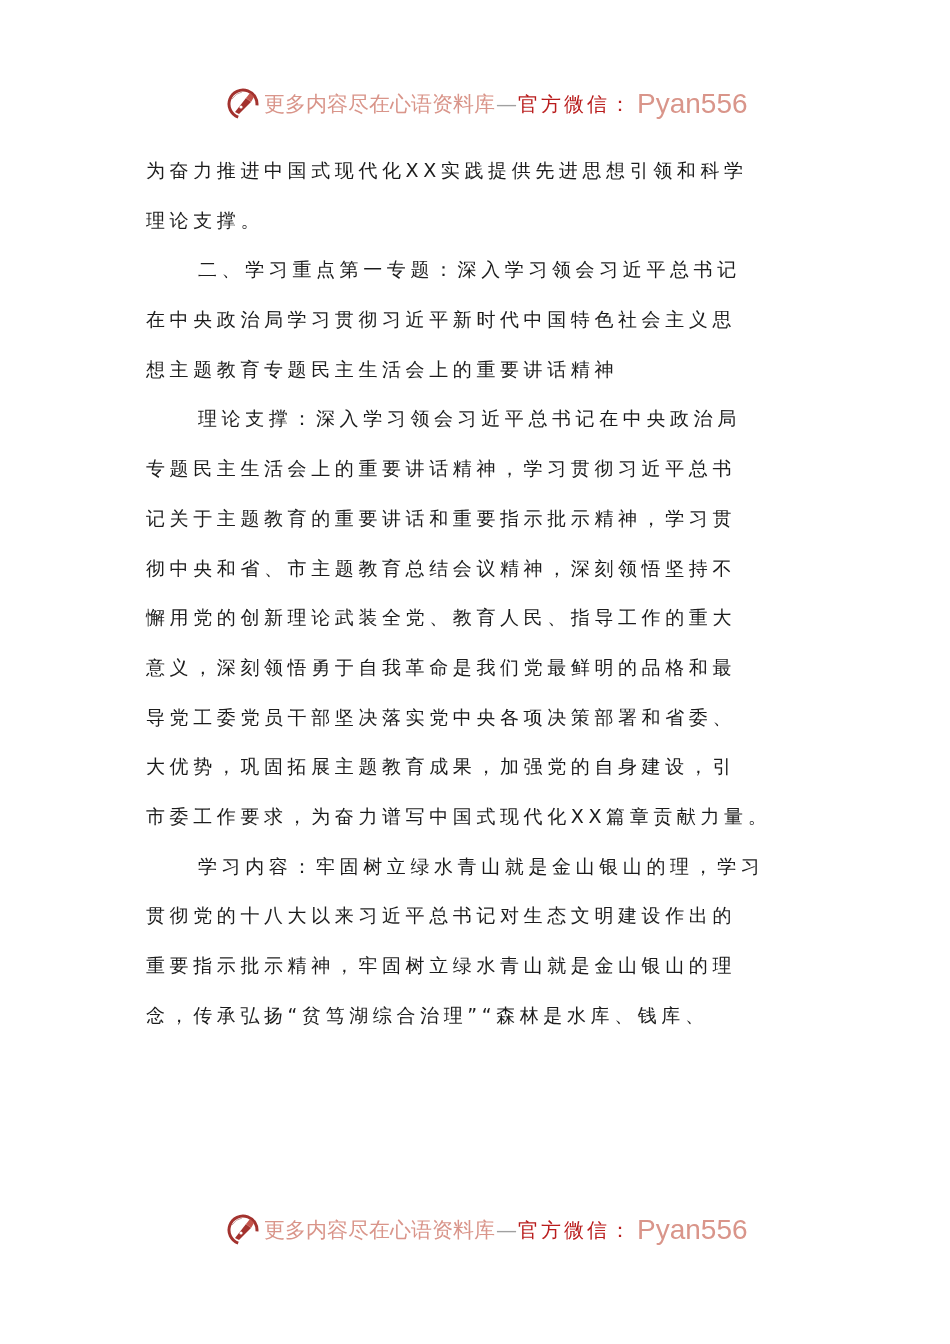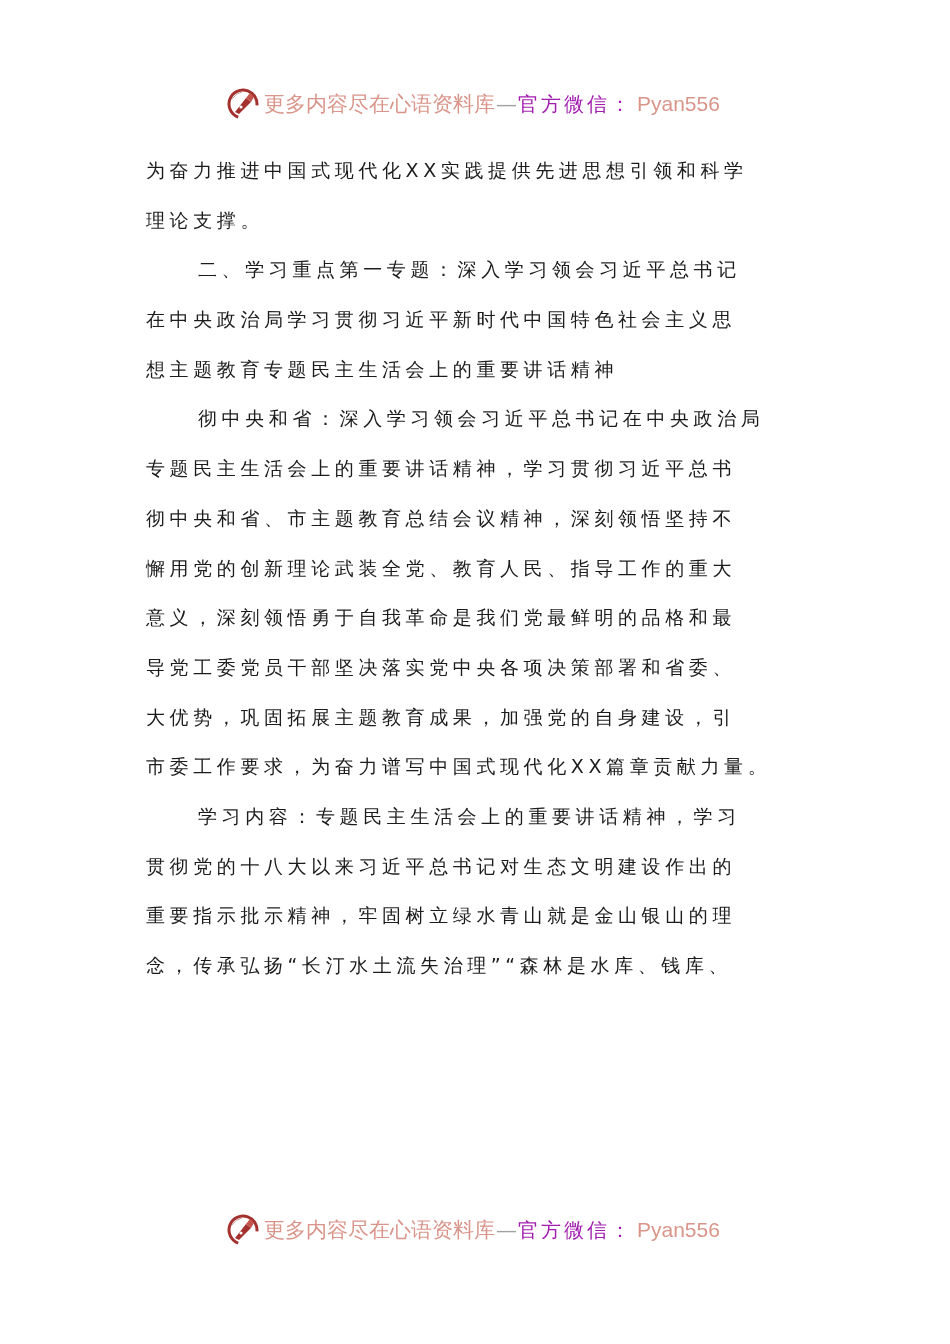"官方微信：" .wm-label { color: #a21caf -> #b91c1c }
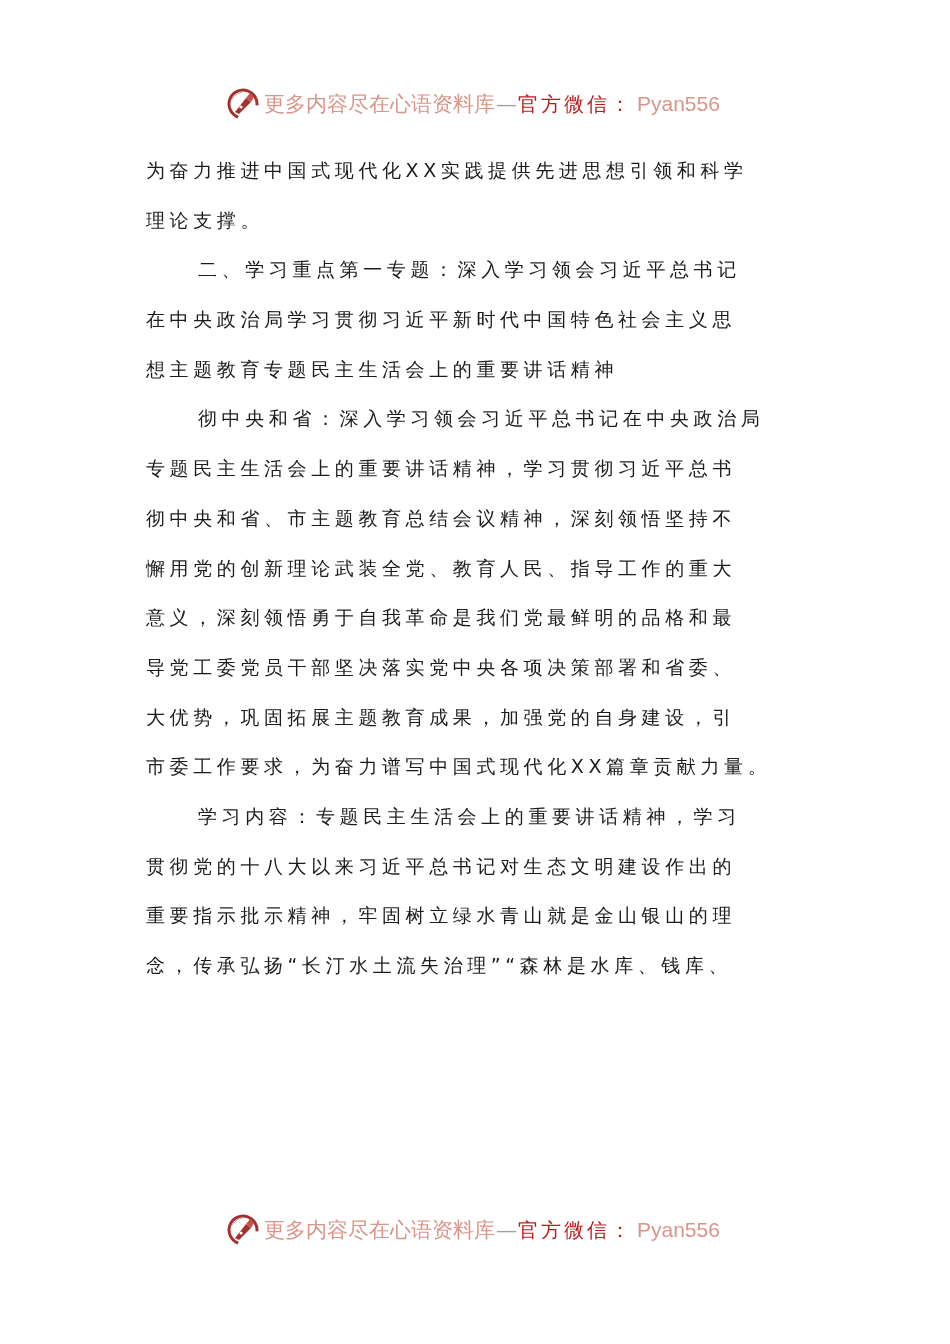"Pyan556" .wm-id { font-size: 21px -> 28px }
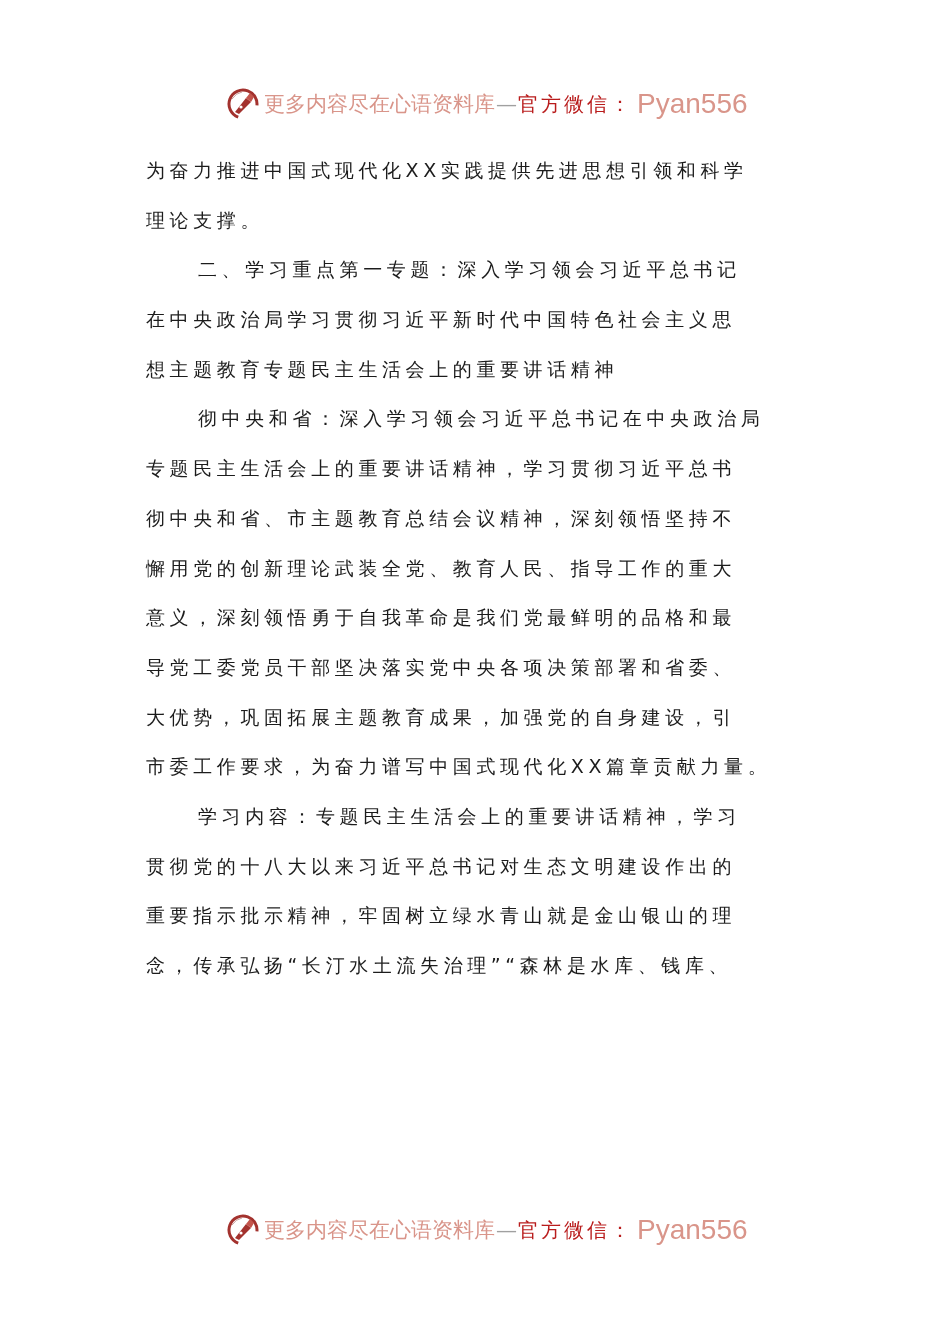"彻中央和省：深入学习领会习近平总书记在中央政治局" div.line { text: 彻中央和省 -> 理论支撑 }
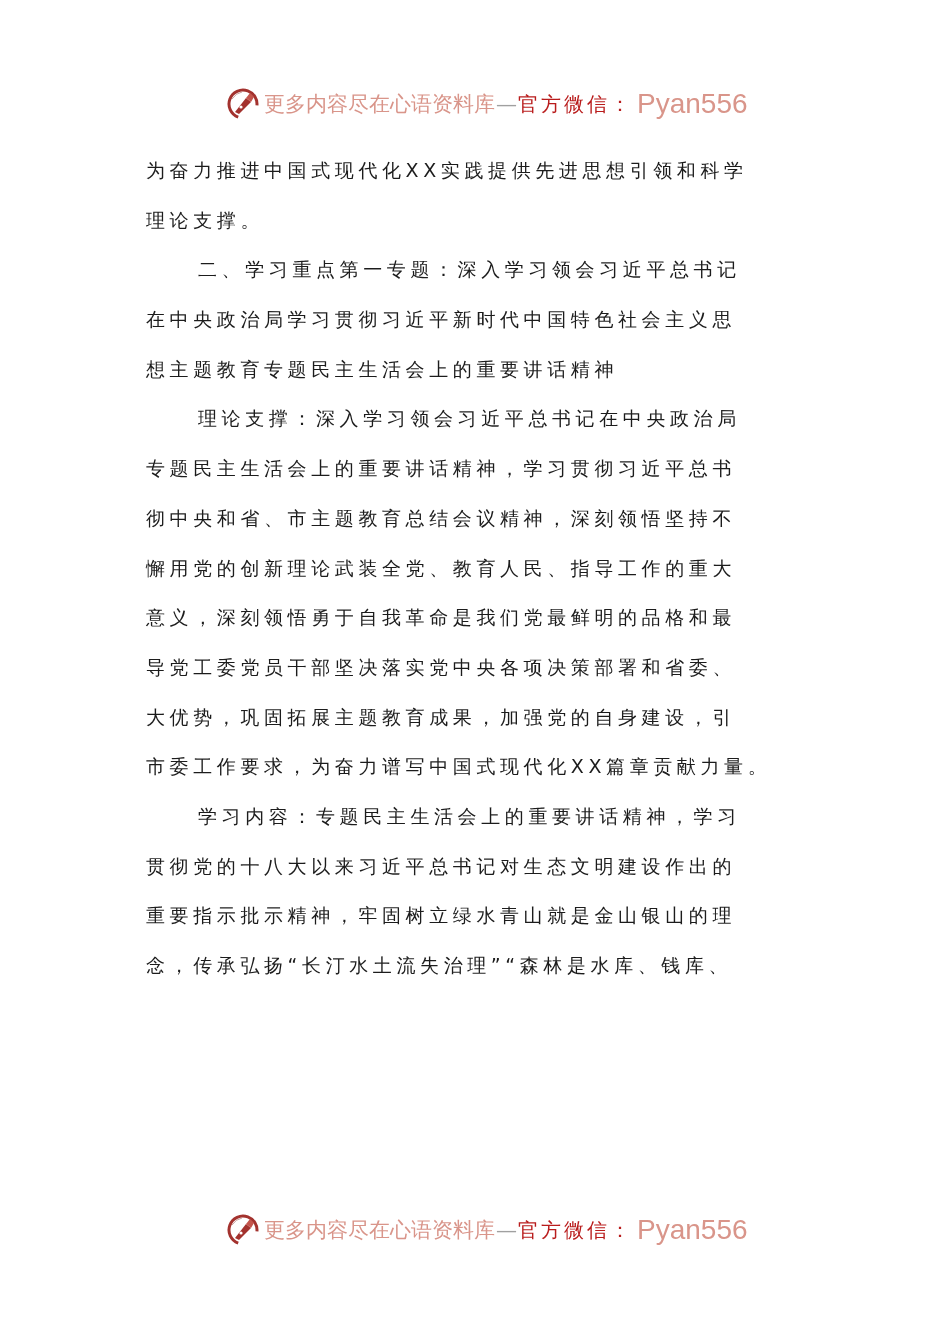"记关于主题教育的重要讲话和重要指示批示精神，学习贯" div.line { html: none -> <div>记关于主题教育的重要讲话和重要指示批示精神，学习贯</div> }
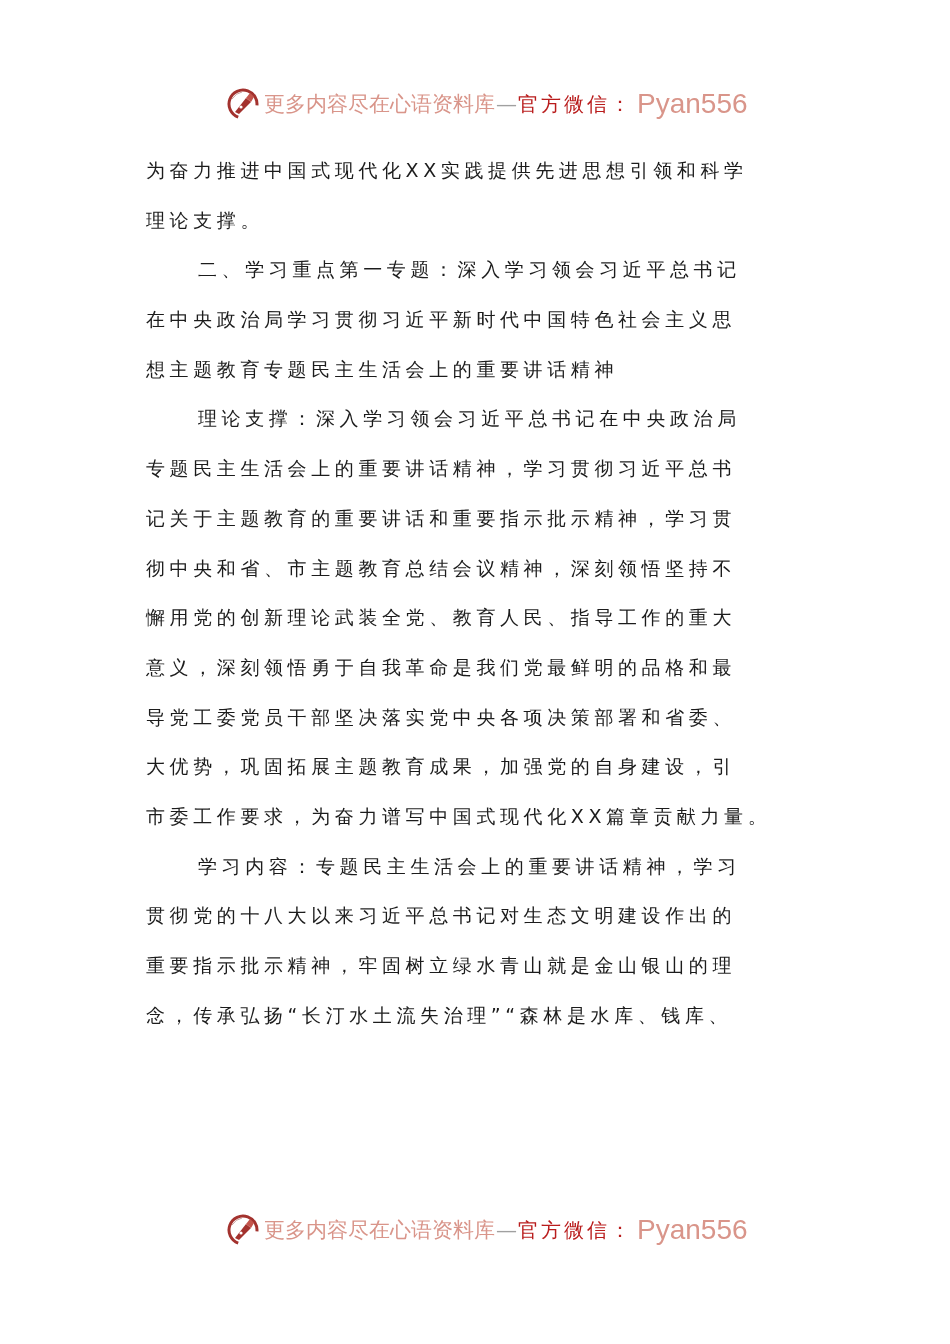"学习内容：专题民主生活会上的重要讲话精神，学习" div.line { text: 专题民主生活会上的重要讲话精神 -> 牢固树立绿水青山就是金山银山的理 }
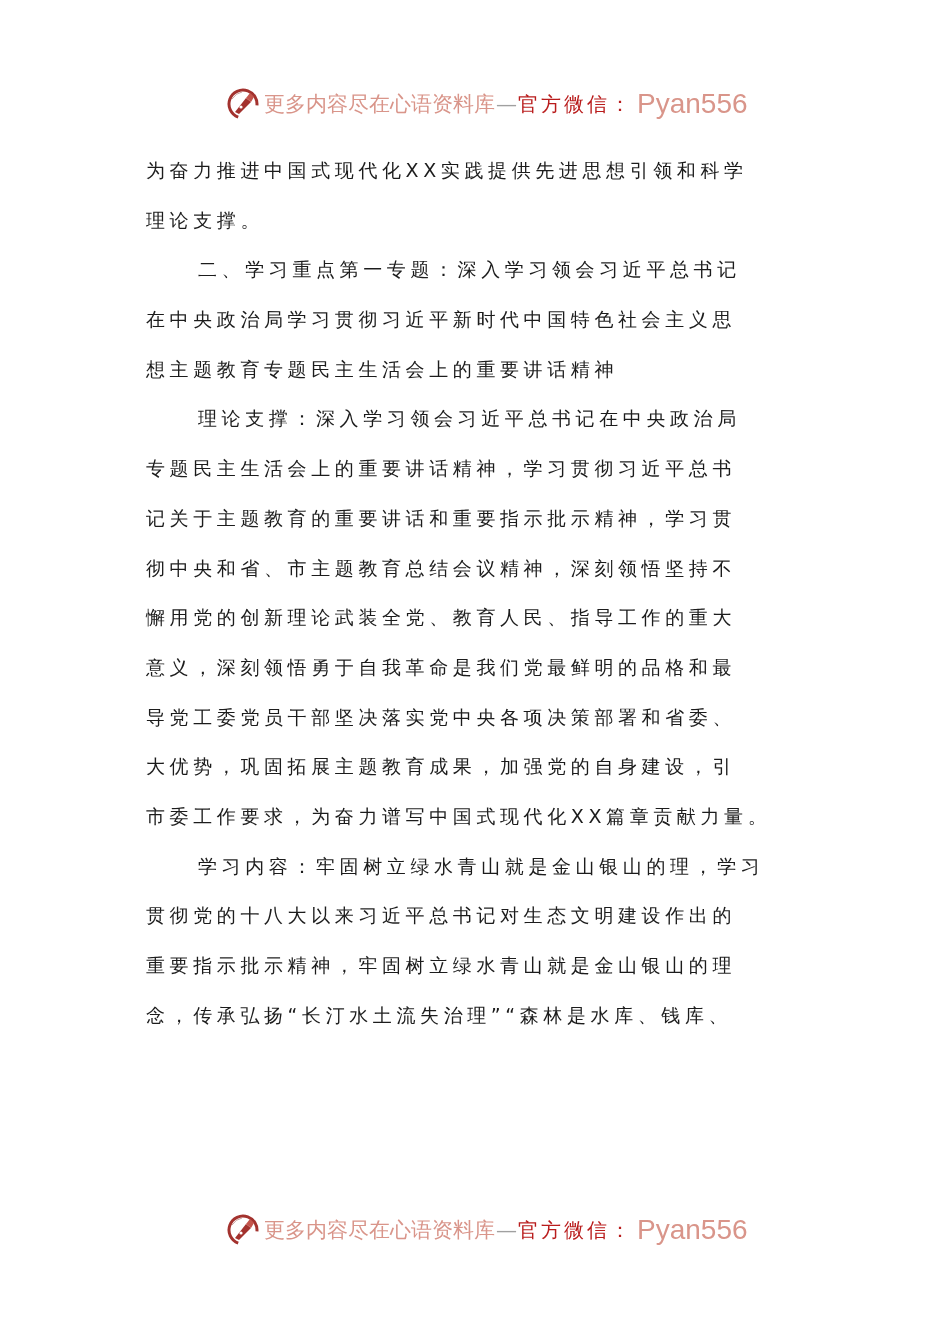"念，传承弘扬“长汀水土流失治理”“森林是水库、钱库、" div.line { text: 长汀水土流失 -> 贫笃湖综合 }
